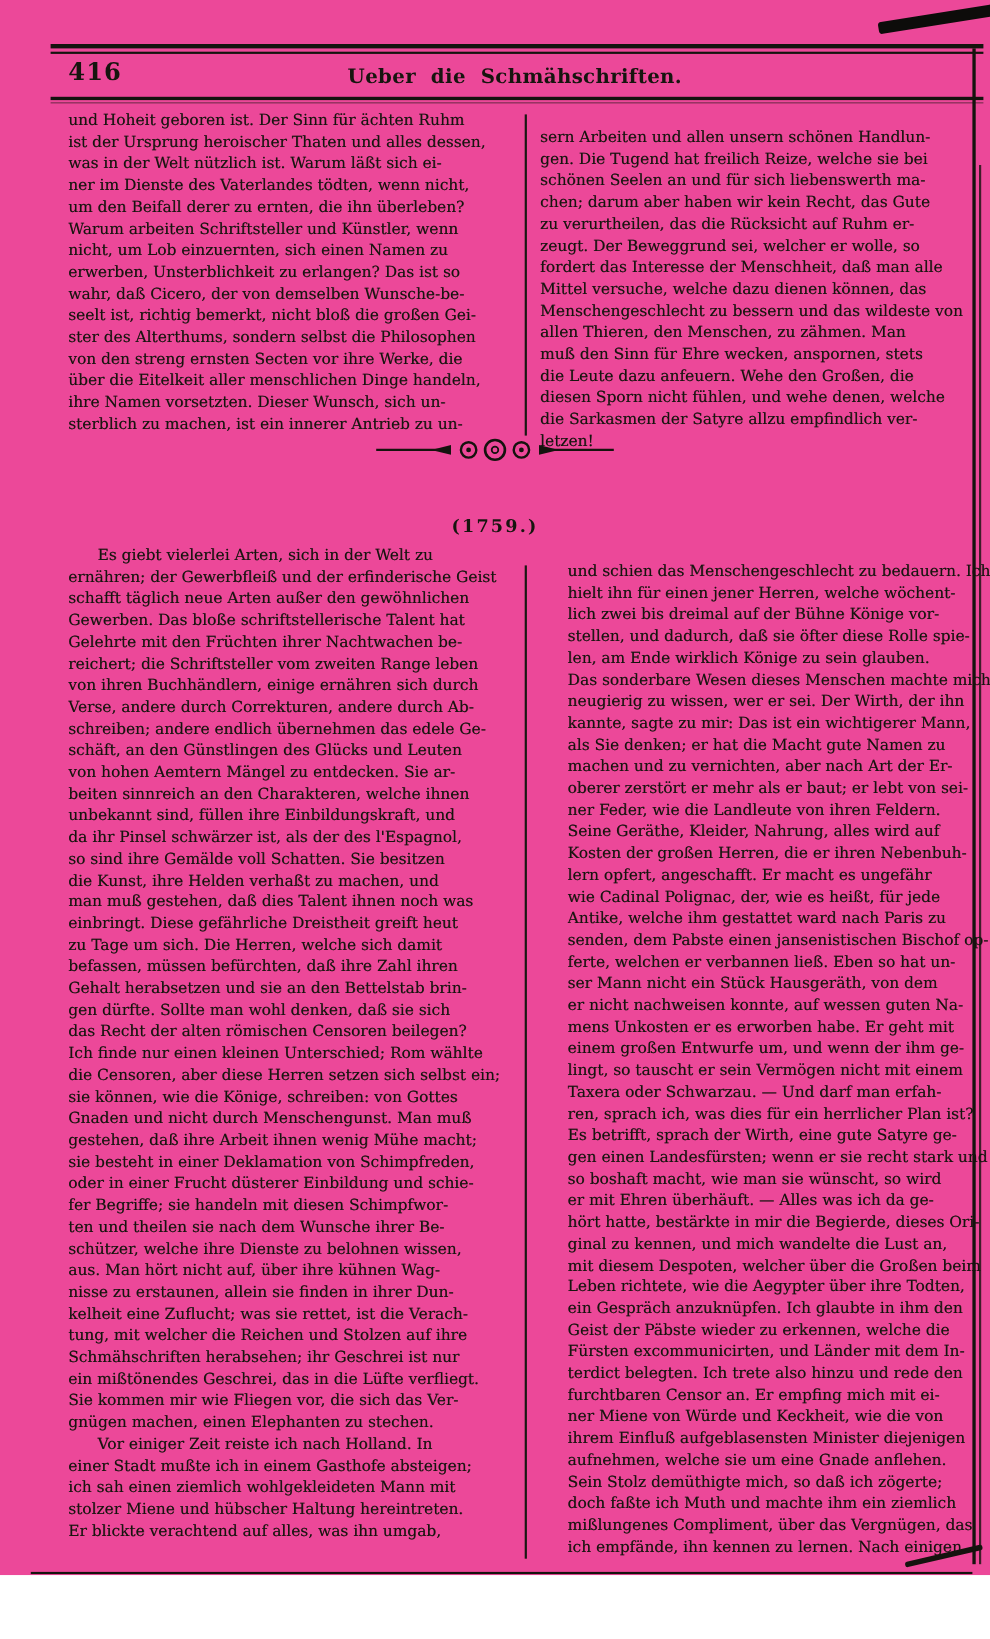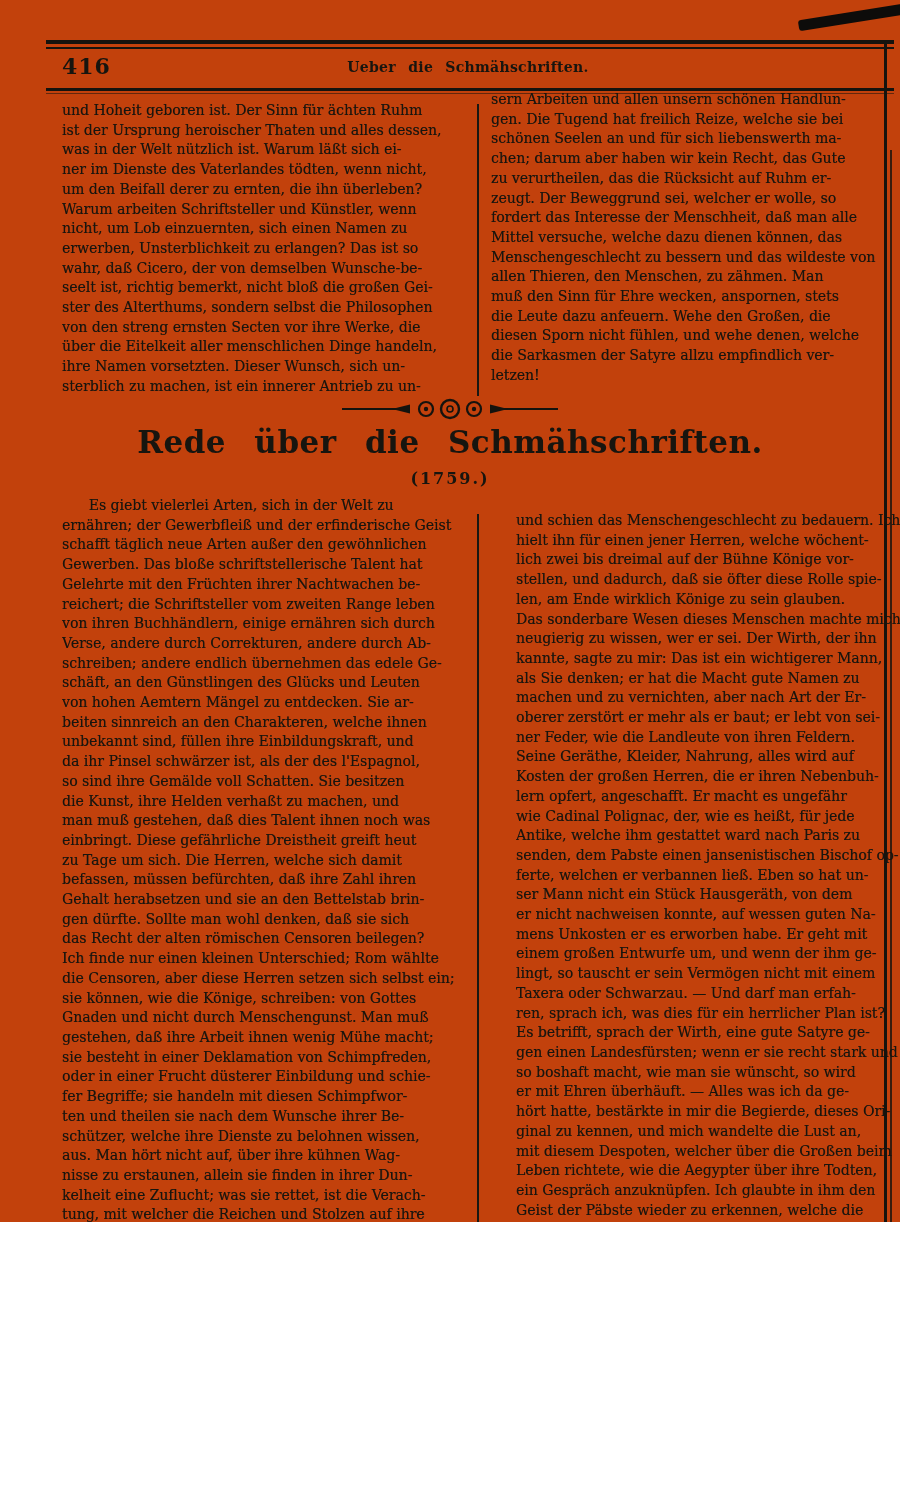"416" .page { background: #c2410c -> #ec4899; height: 1222px -> 1432px }
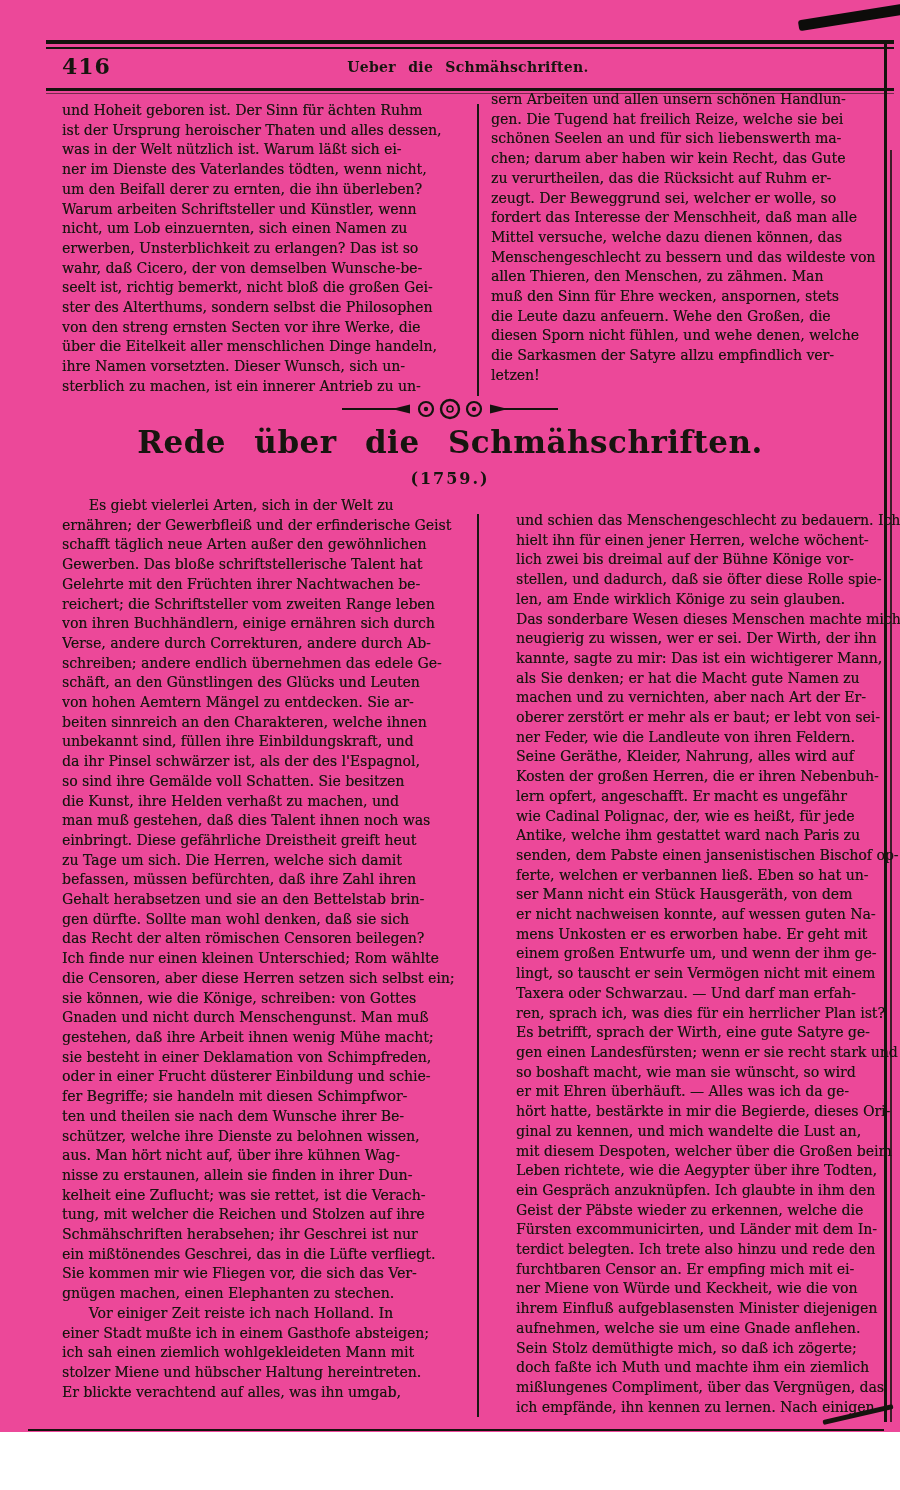"Ueber die Schmähschriften." .runtitle { font-size: 14px -> 18px }
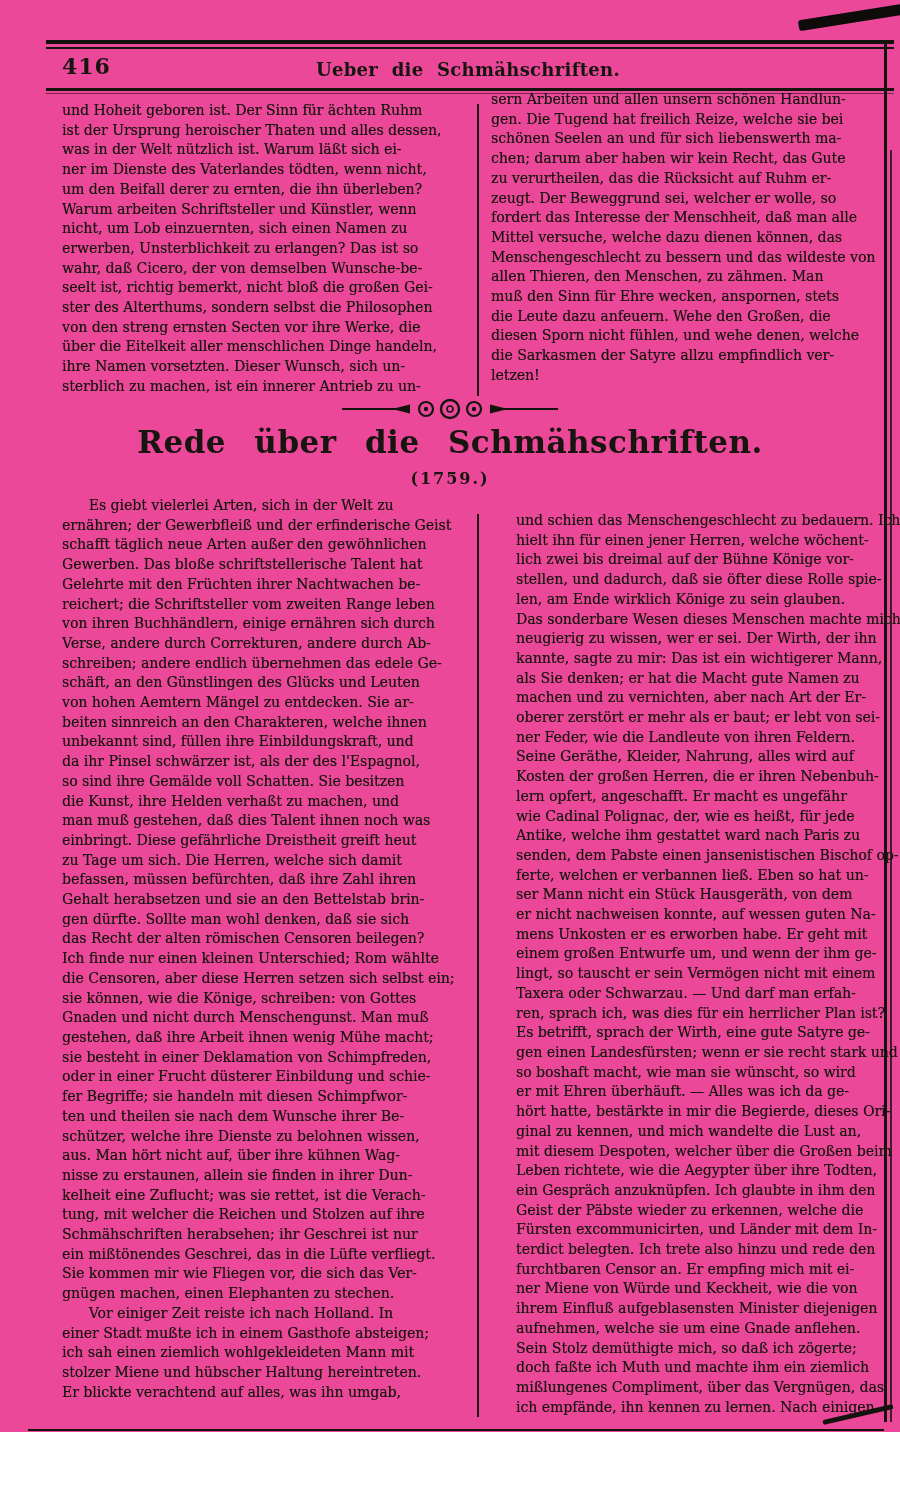"sern Arbeiten und allen unsern" .col1r { top: 90px -> 116px }
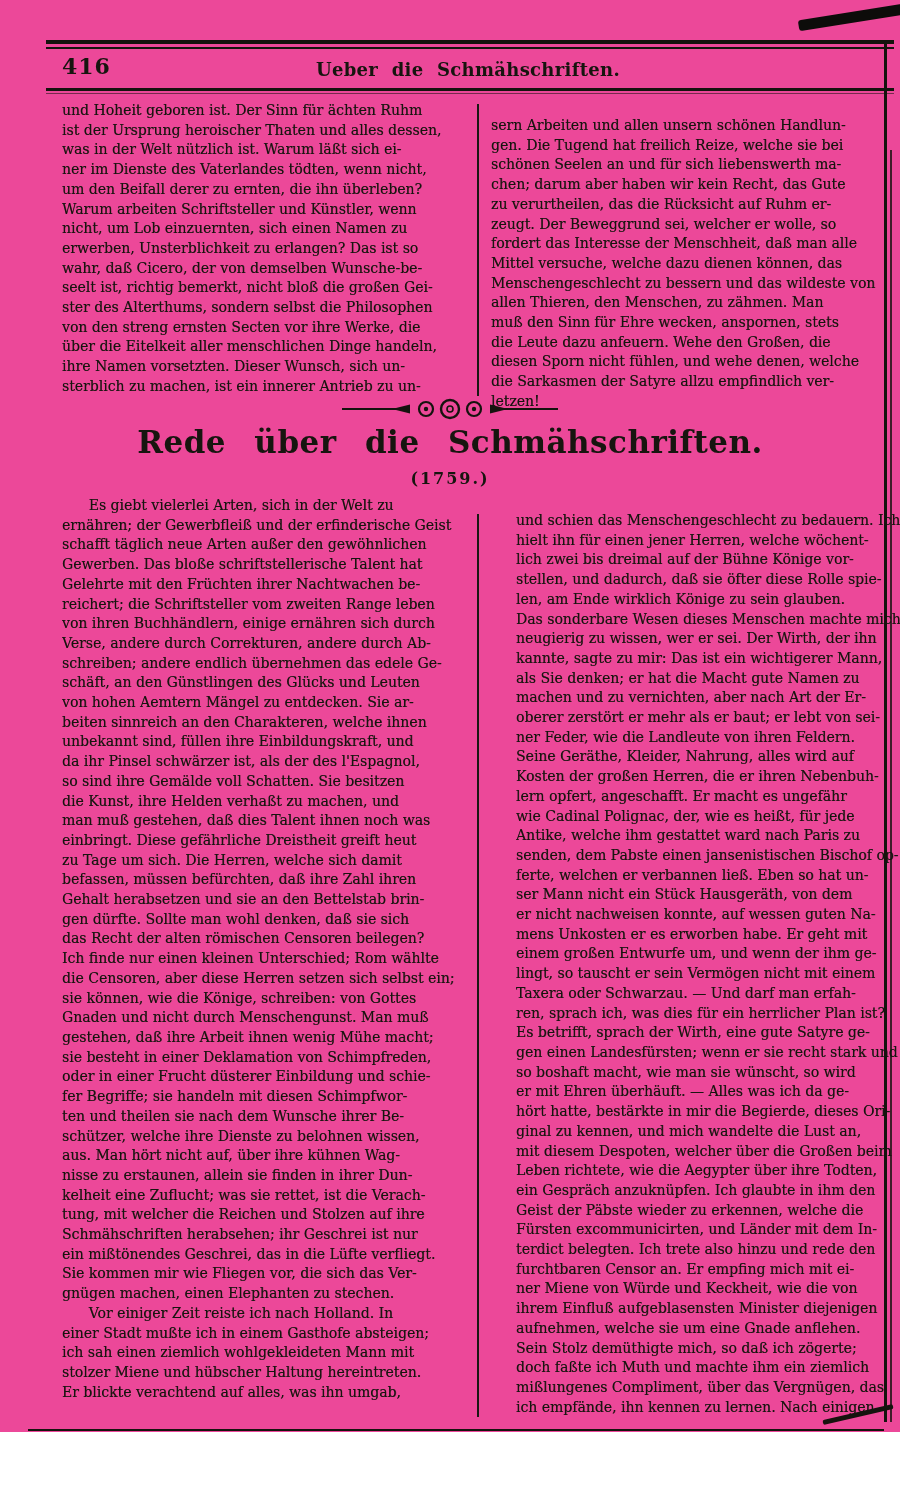"Rede über die Schmähschriften." h1.title { html: <h1>Rede über die Schmähschriften.</h1> -> none }
